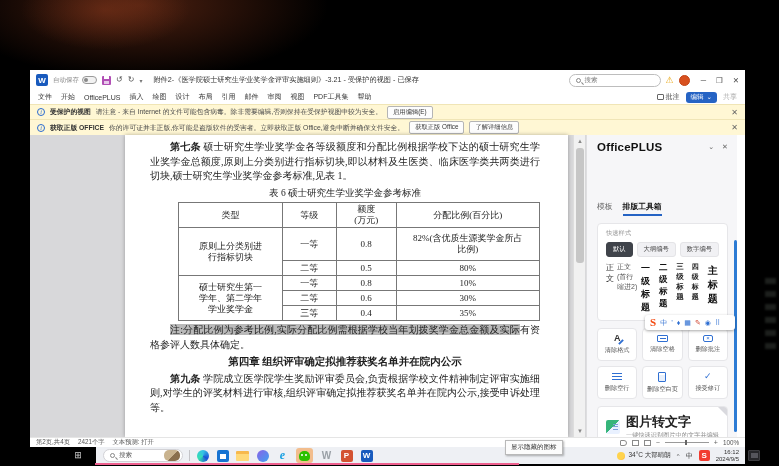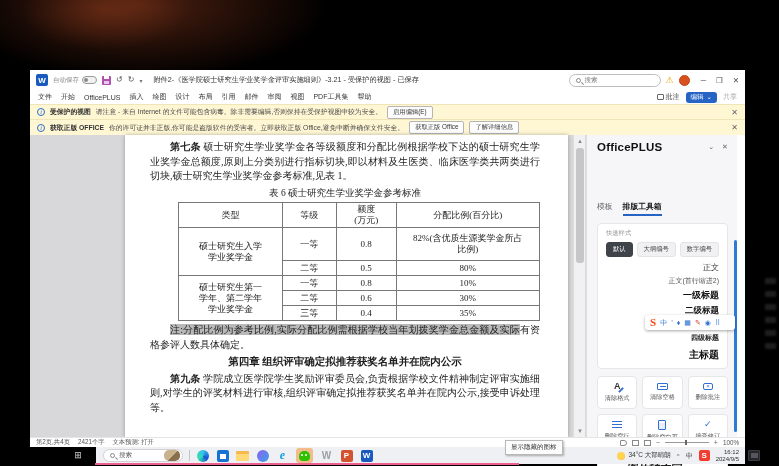"硕士研究生入学学业奖学金" td { text: 硕士研究生入学学业奖学金 -> 原则上分类别进行指标切块 }
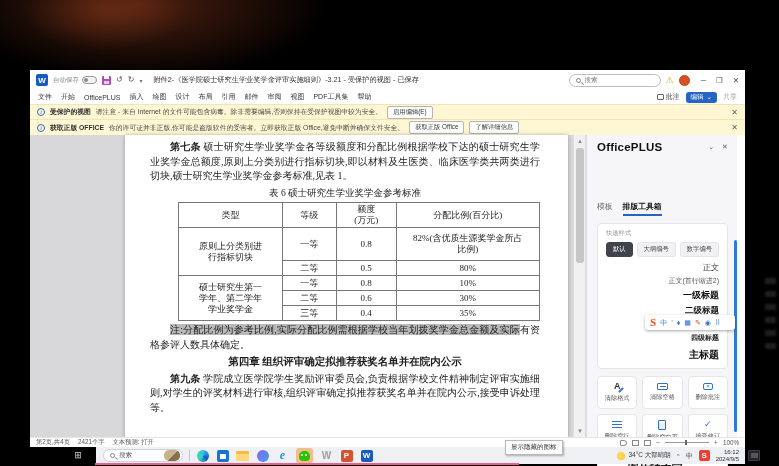"正文" .stylelist { align-items: flex-end -> none; flex-direction: column -> none }
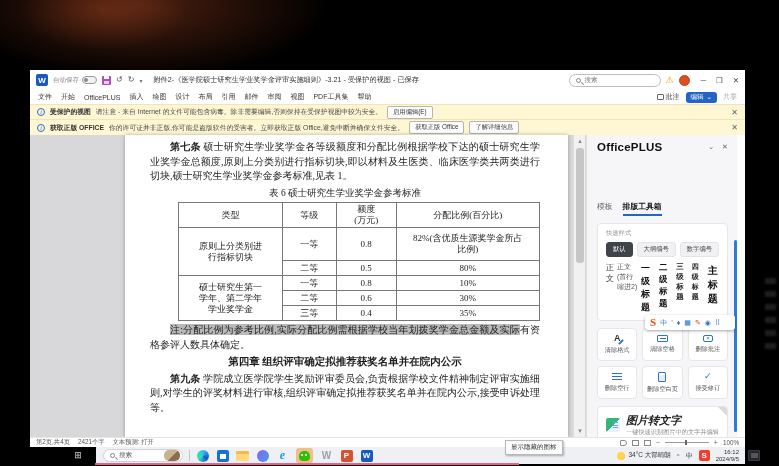"图片转文字" .ocr-title { font-size: 11px -> 13px; font-style: italic -> none }
